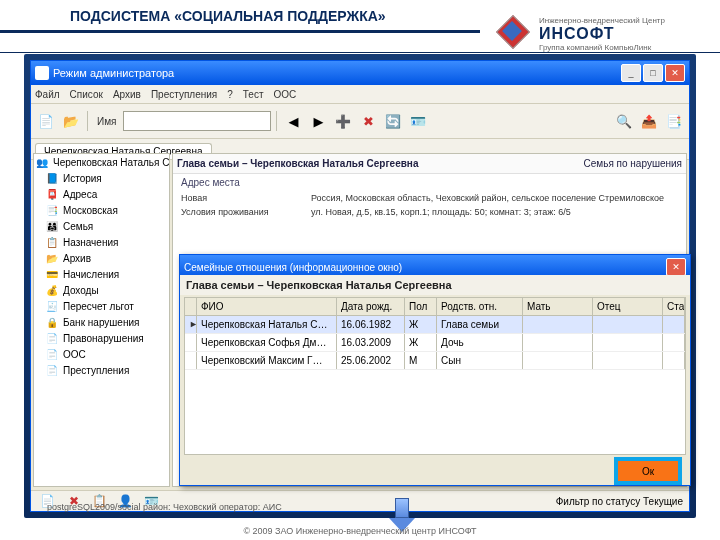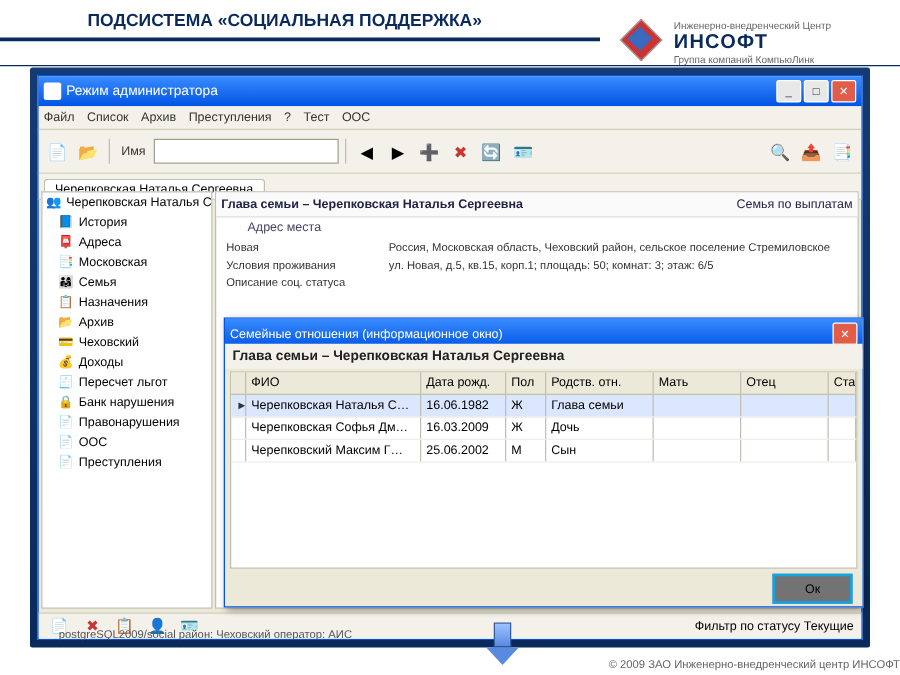"Семья по выплатам" div.chr { text: выплатам -> нарушения }
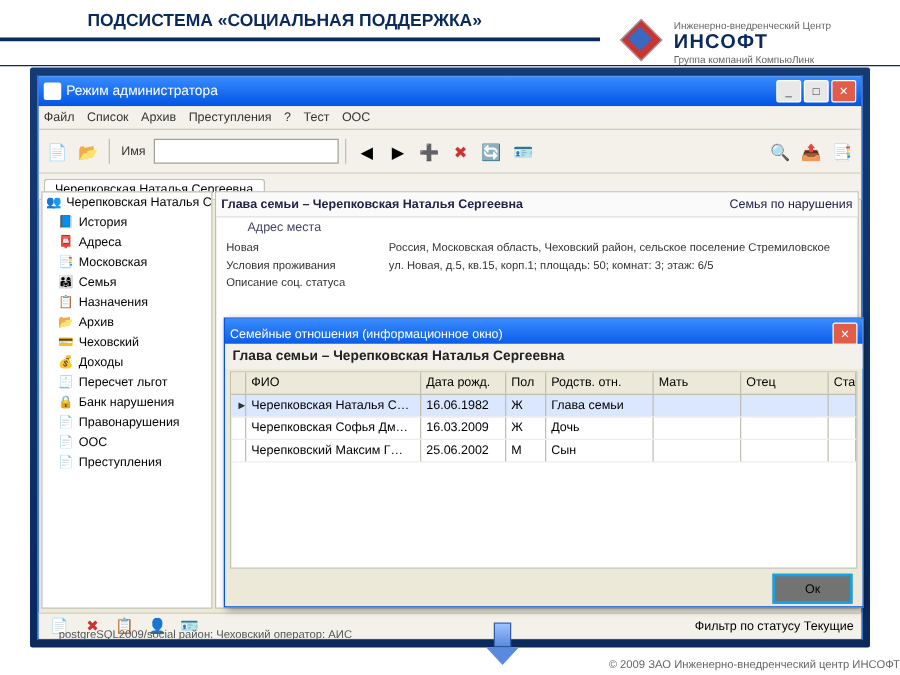"Адрес места" .content-sub { padding: 3px 25px -> 3px 8px }
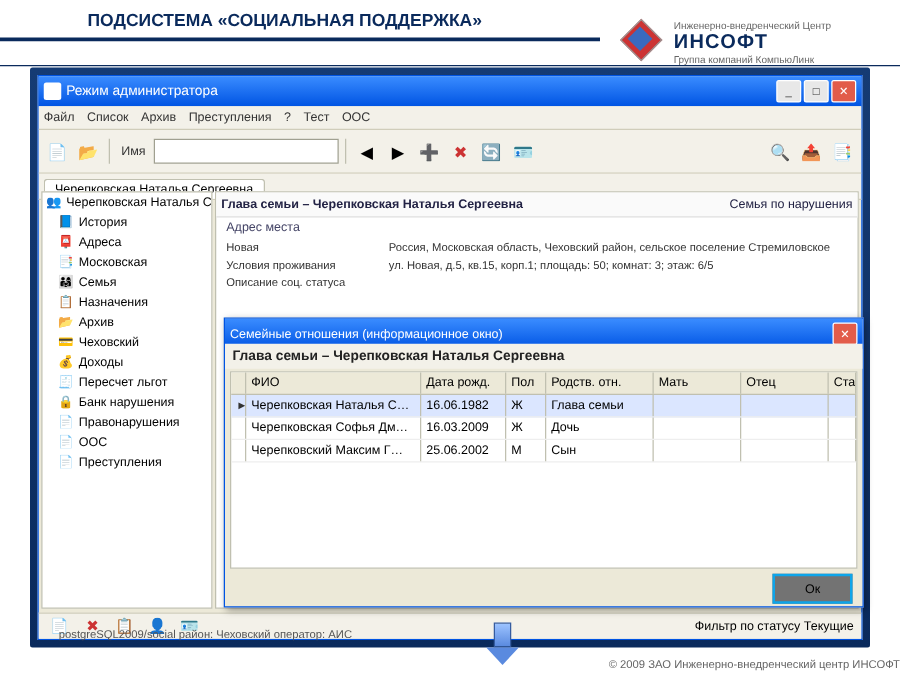"Описание соц. статуса" div.content-row { html: <div> <div>Описание соц. статуса</div> <div></div> </div> -> none }
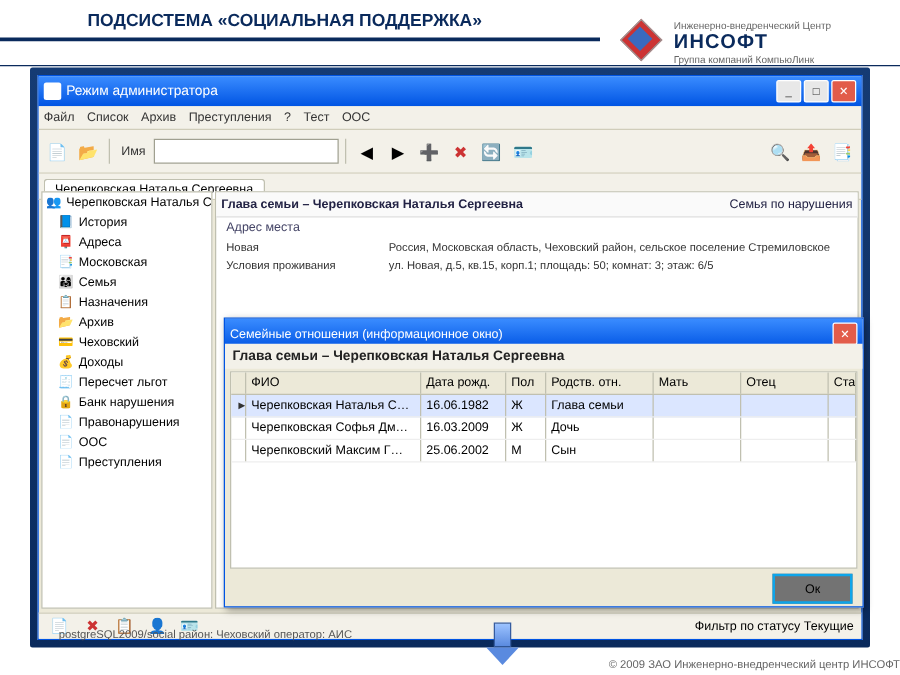"Чеховский" span { text: Чеховский -> Начисления }
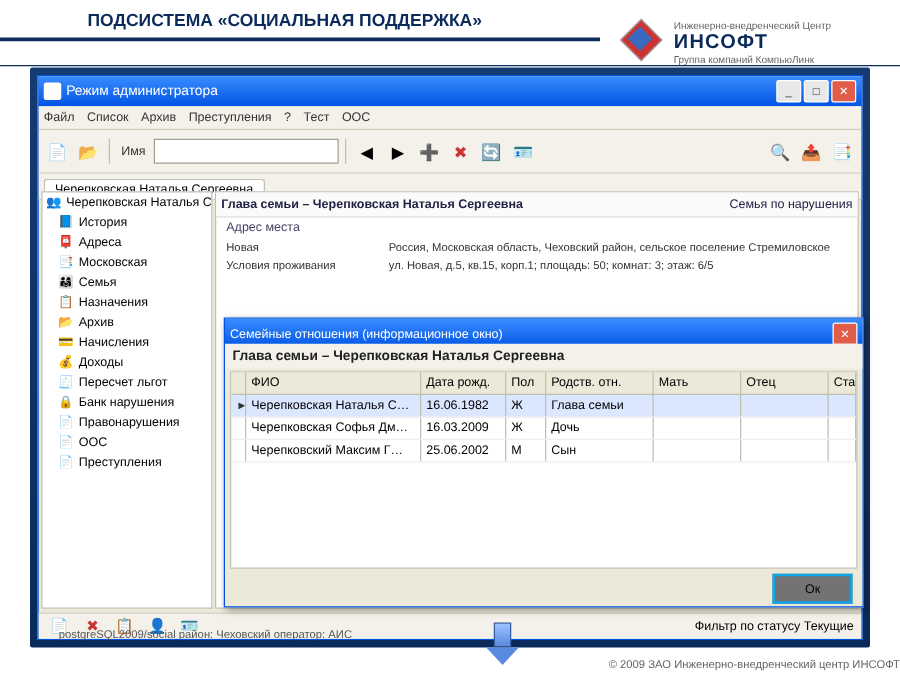"Ок" .dlg-btn { background: #737373 -> #f97316; border: 2px solid #0ea5e9 -> 4px solid #0ea5e9 }
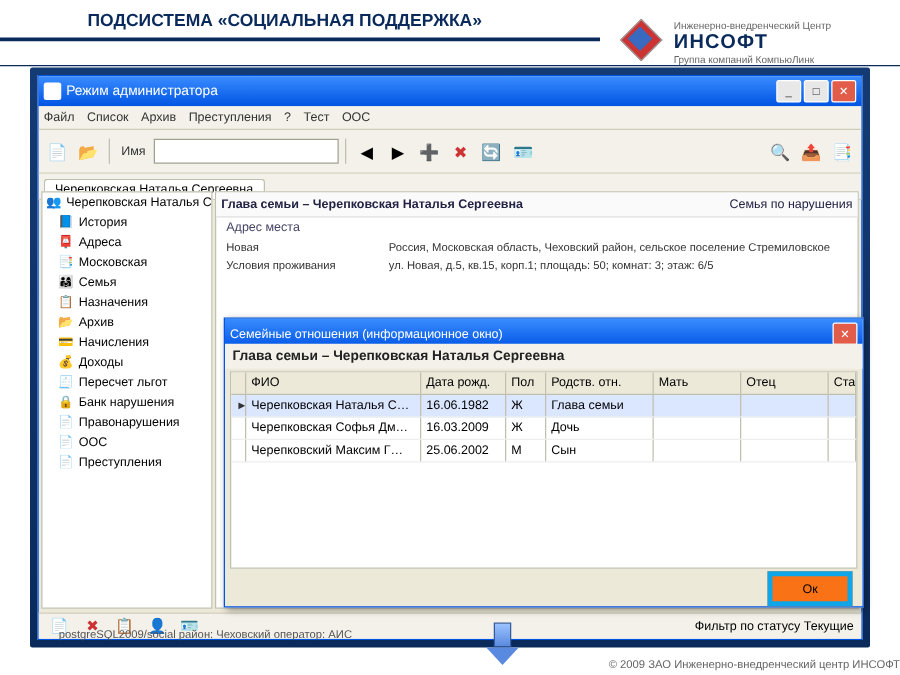"© 2009 ЗАО Инженерно-внедренческий центр" .footer { text-align: right -> center }
